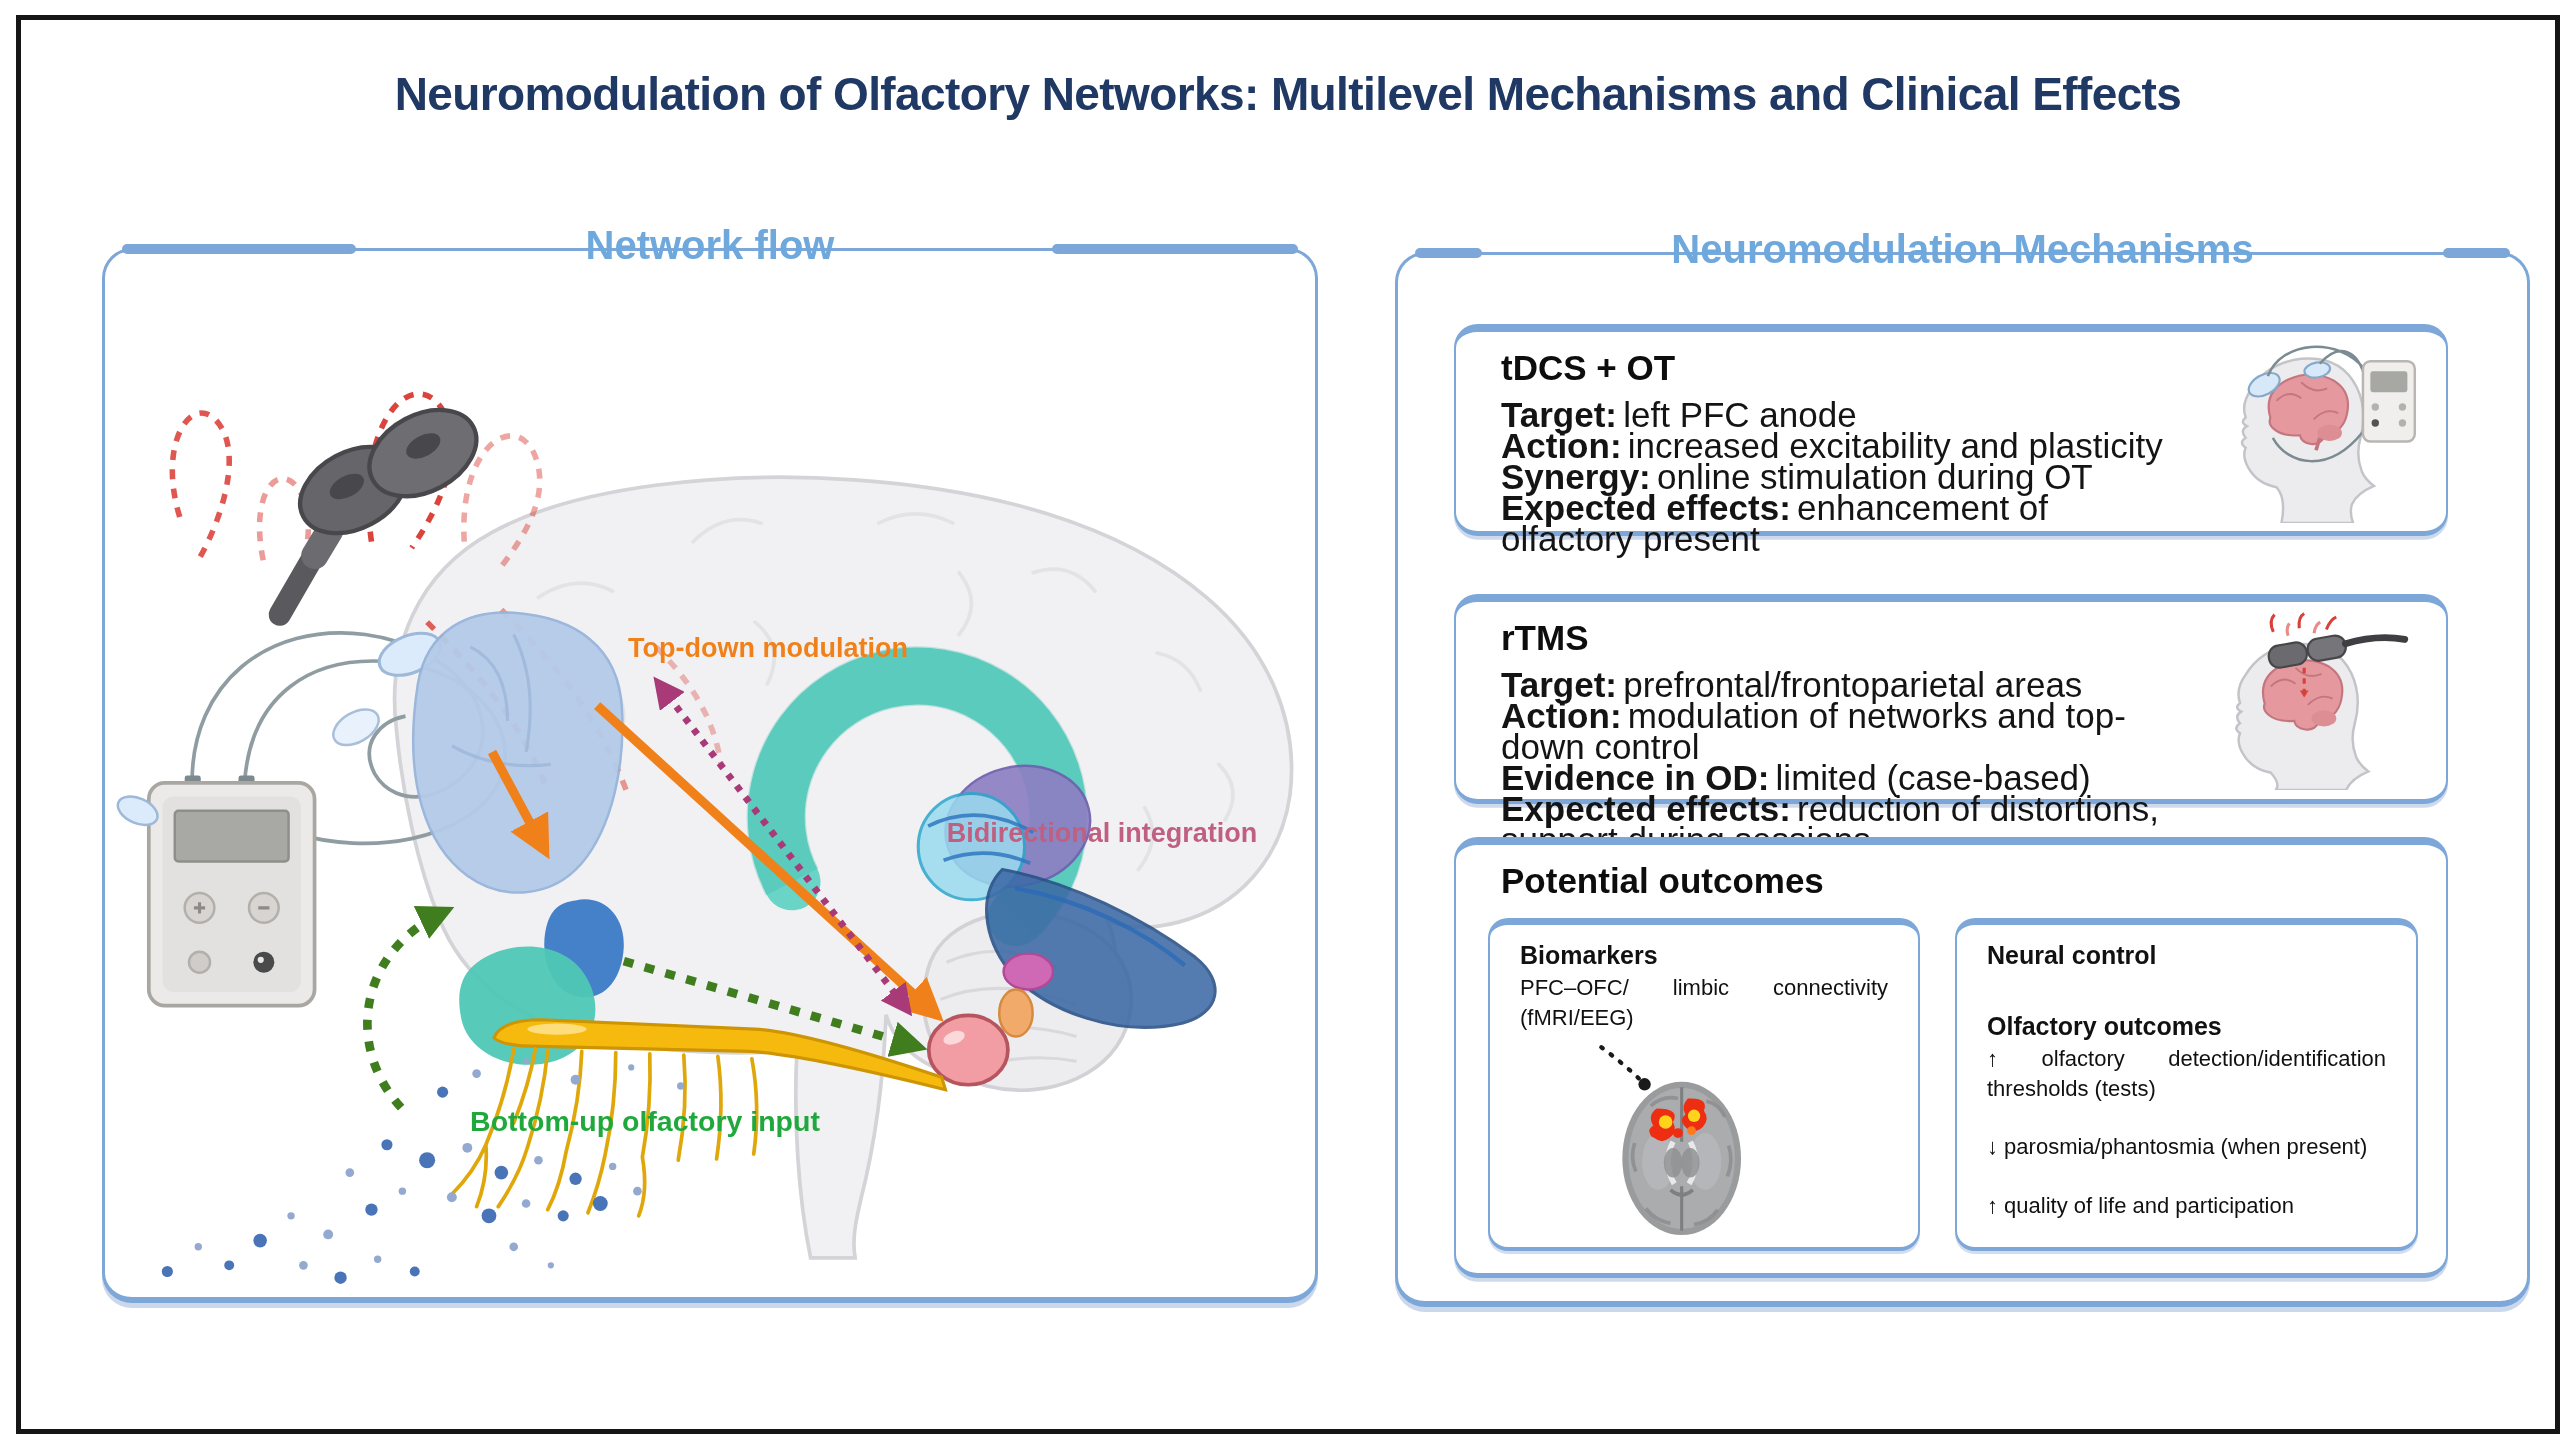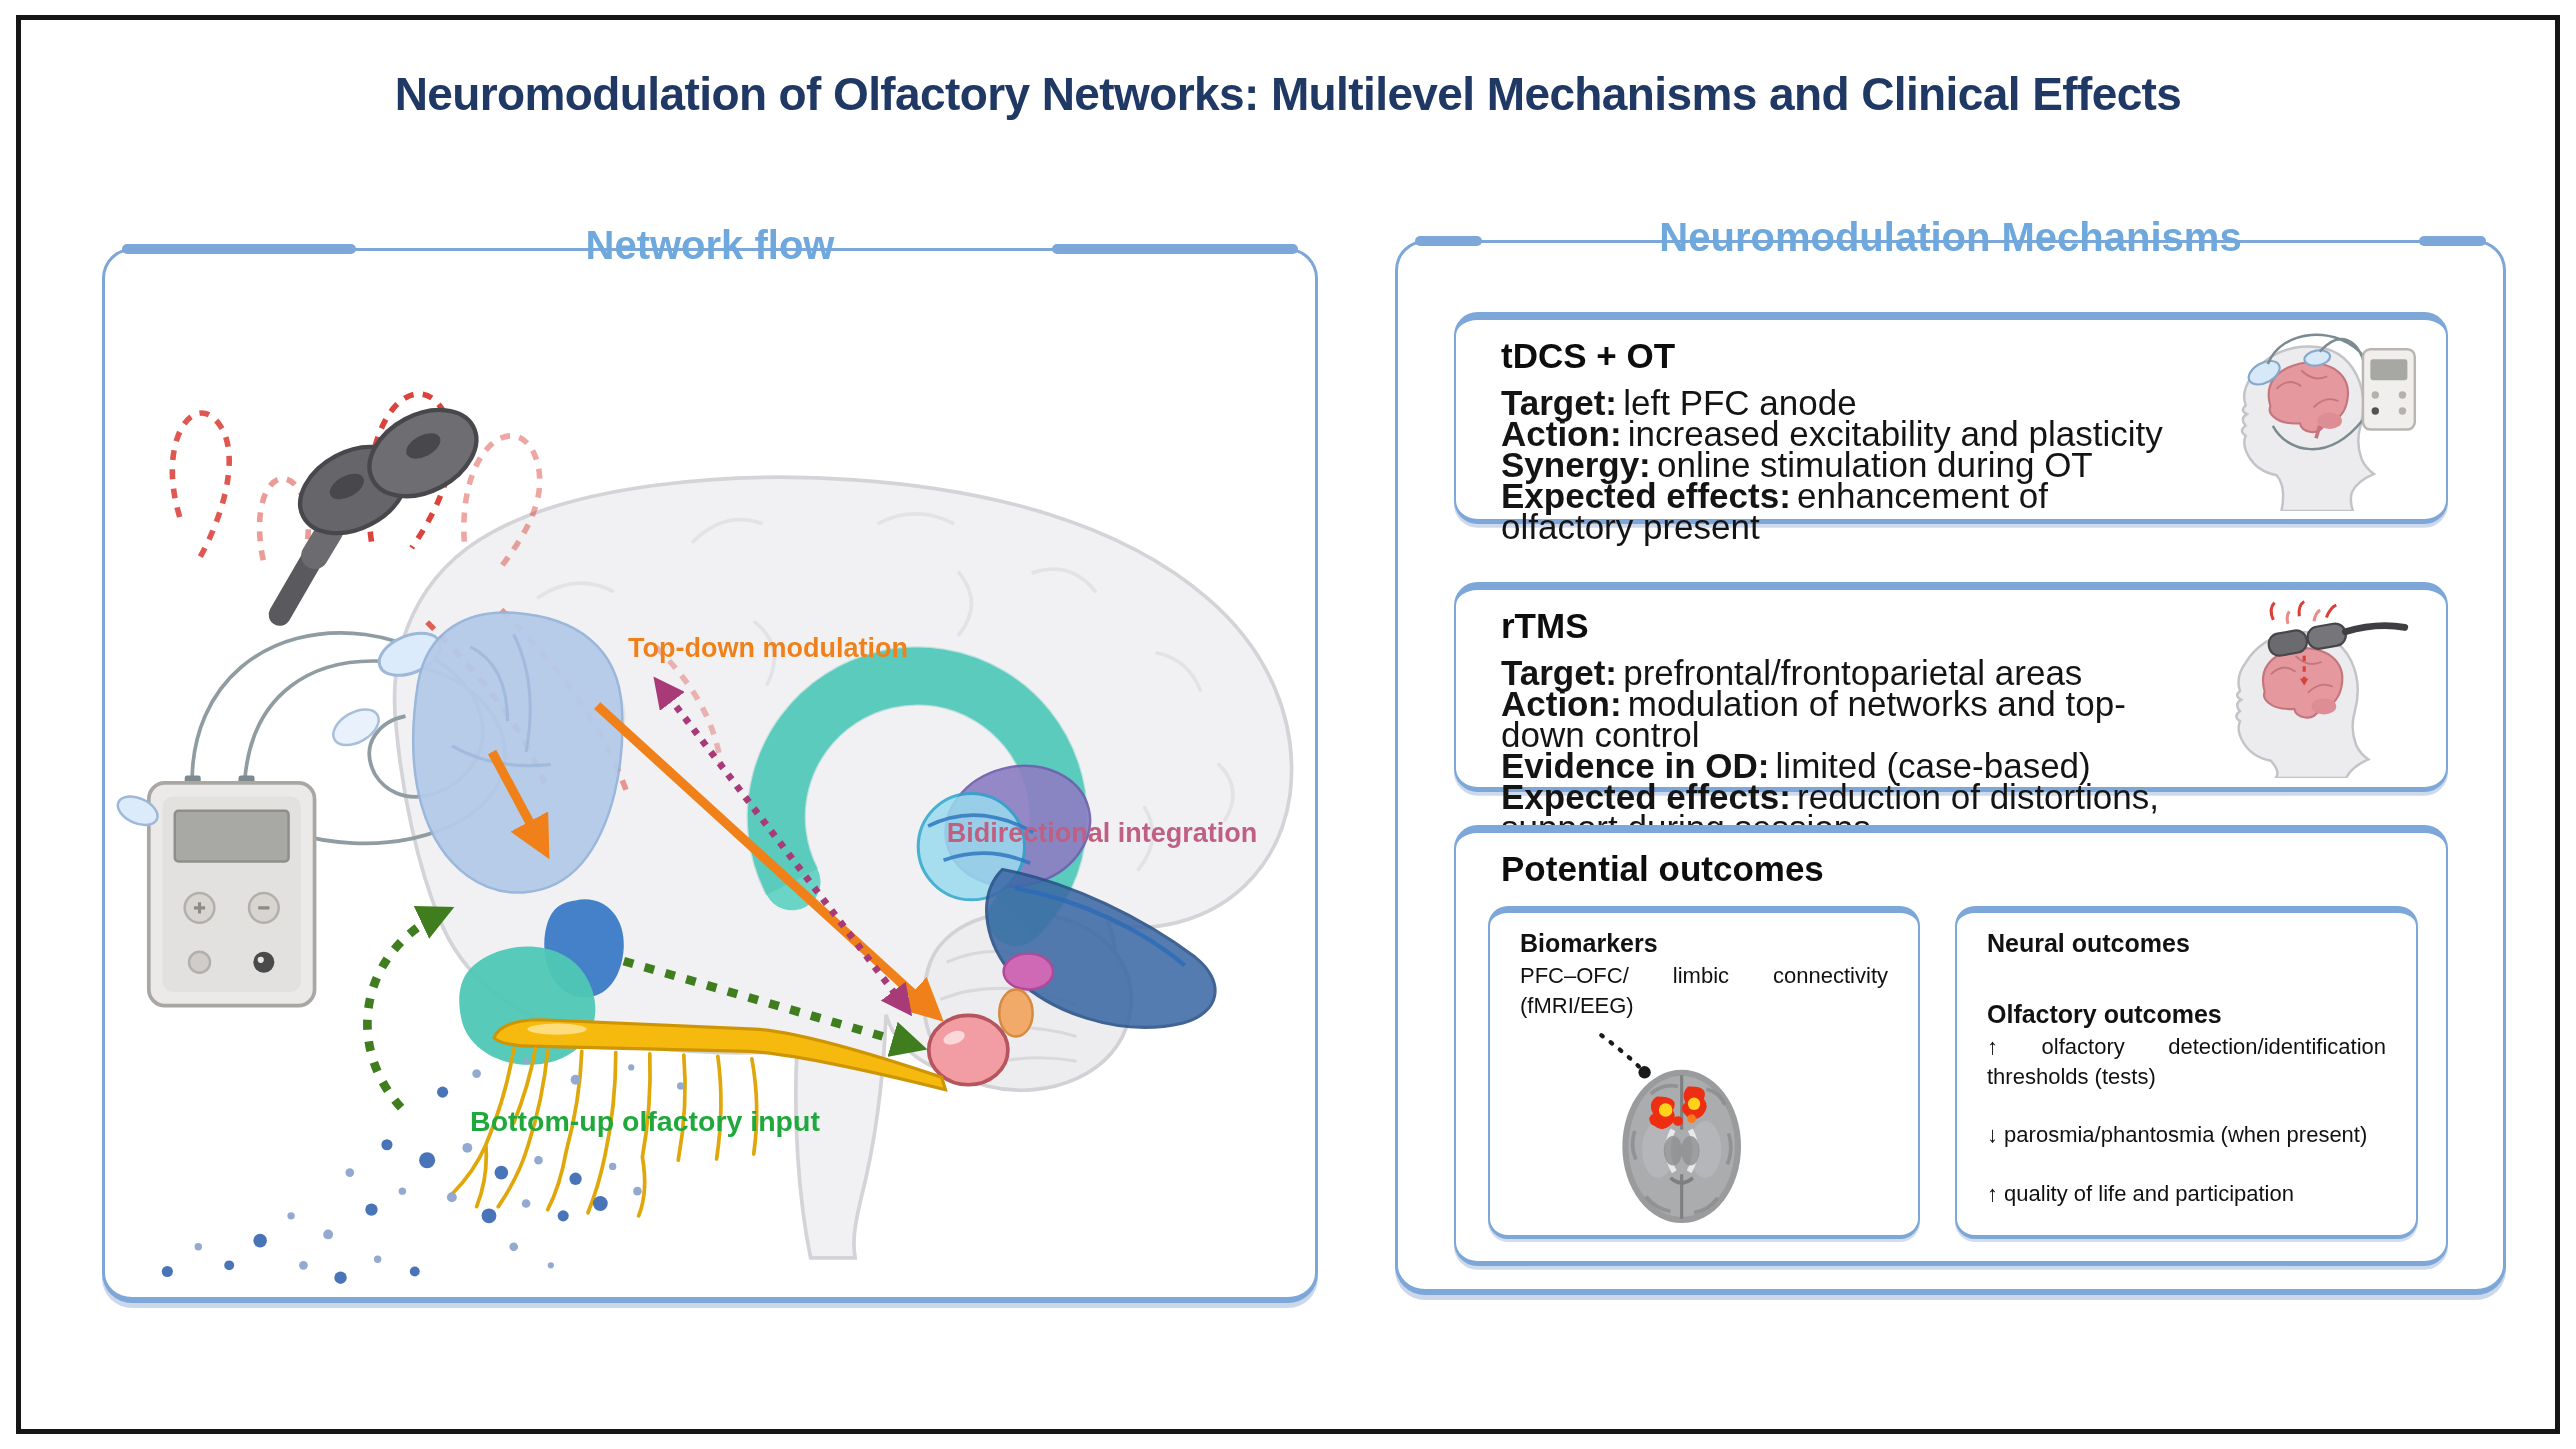"Neuromodulation Mechanisms" .panel-right { padding-left: none -> 24px; top: 240px -> 252px }
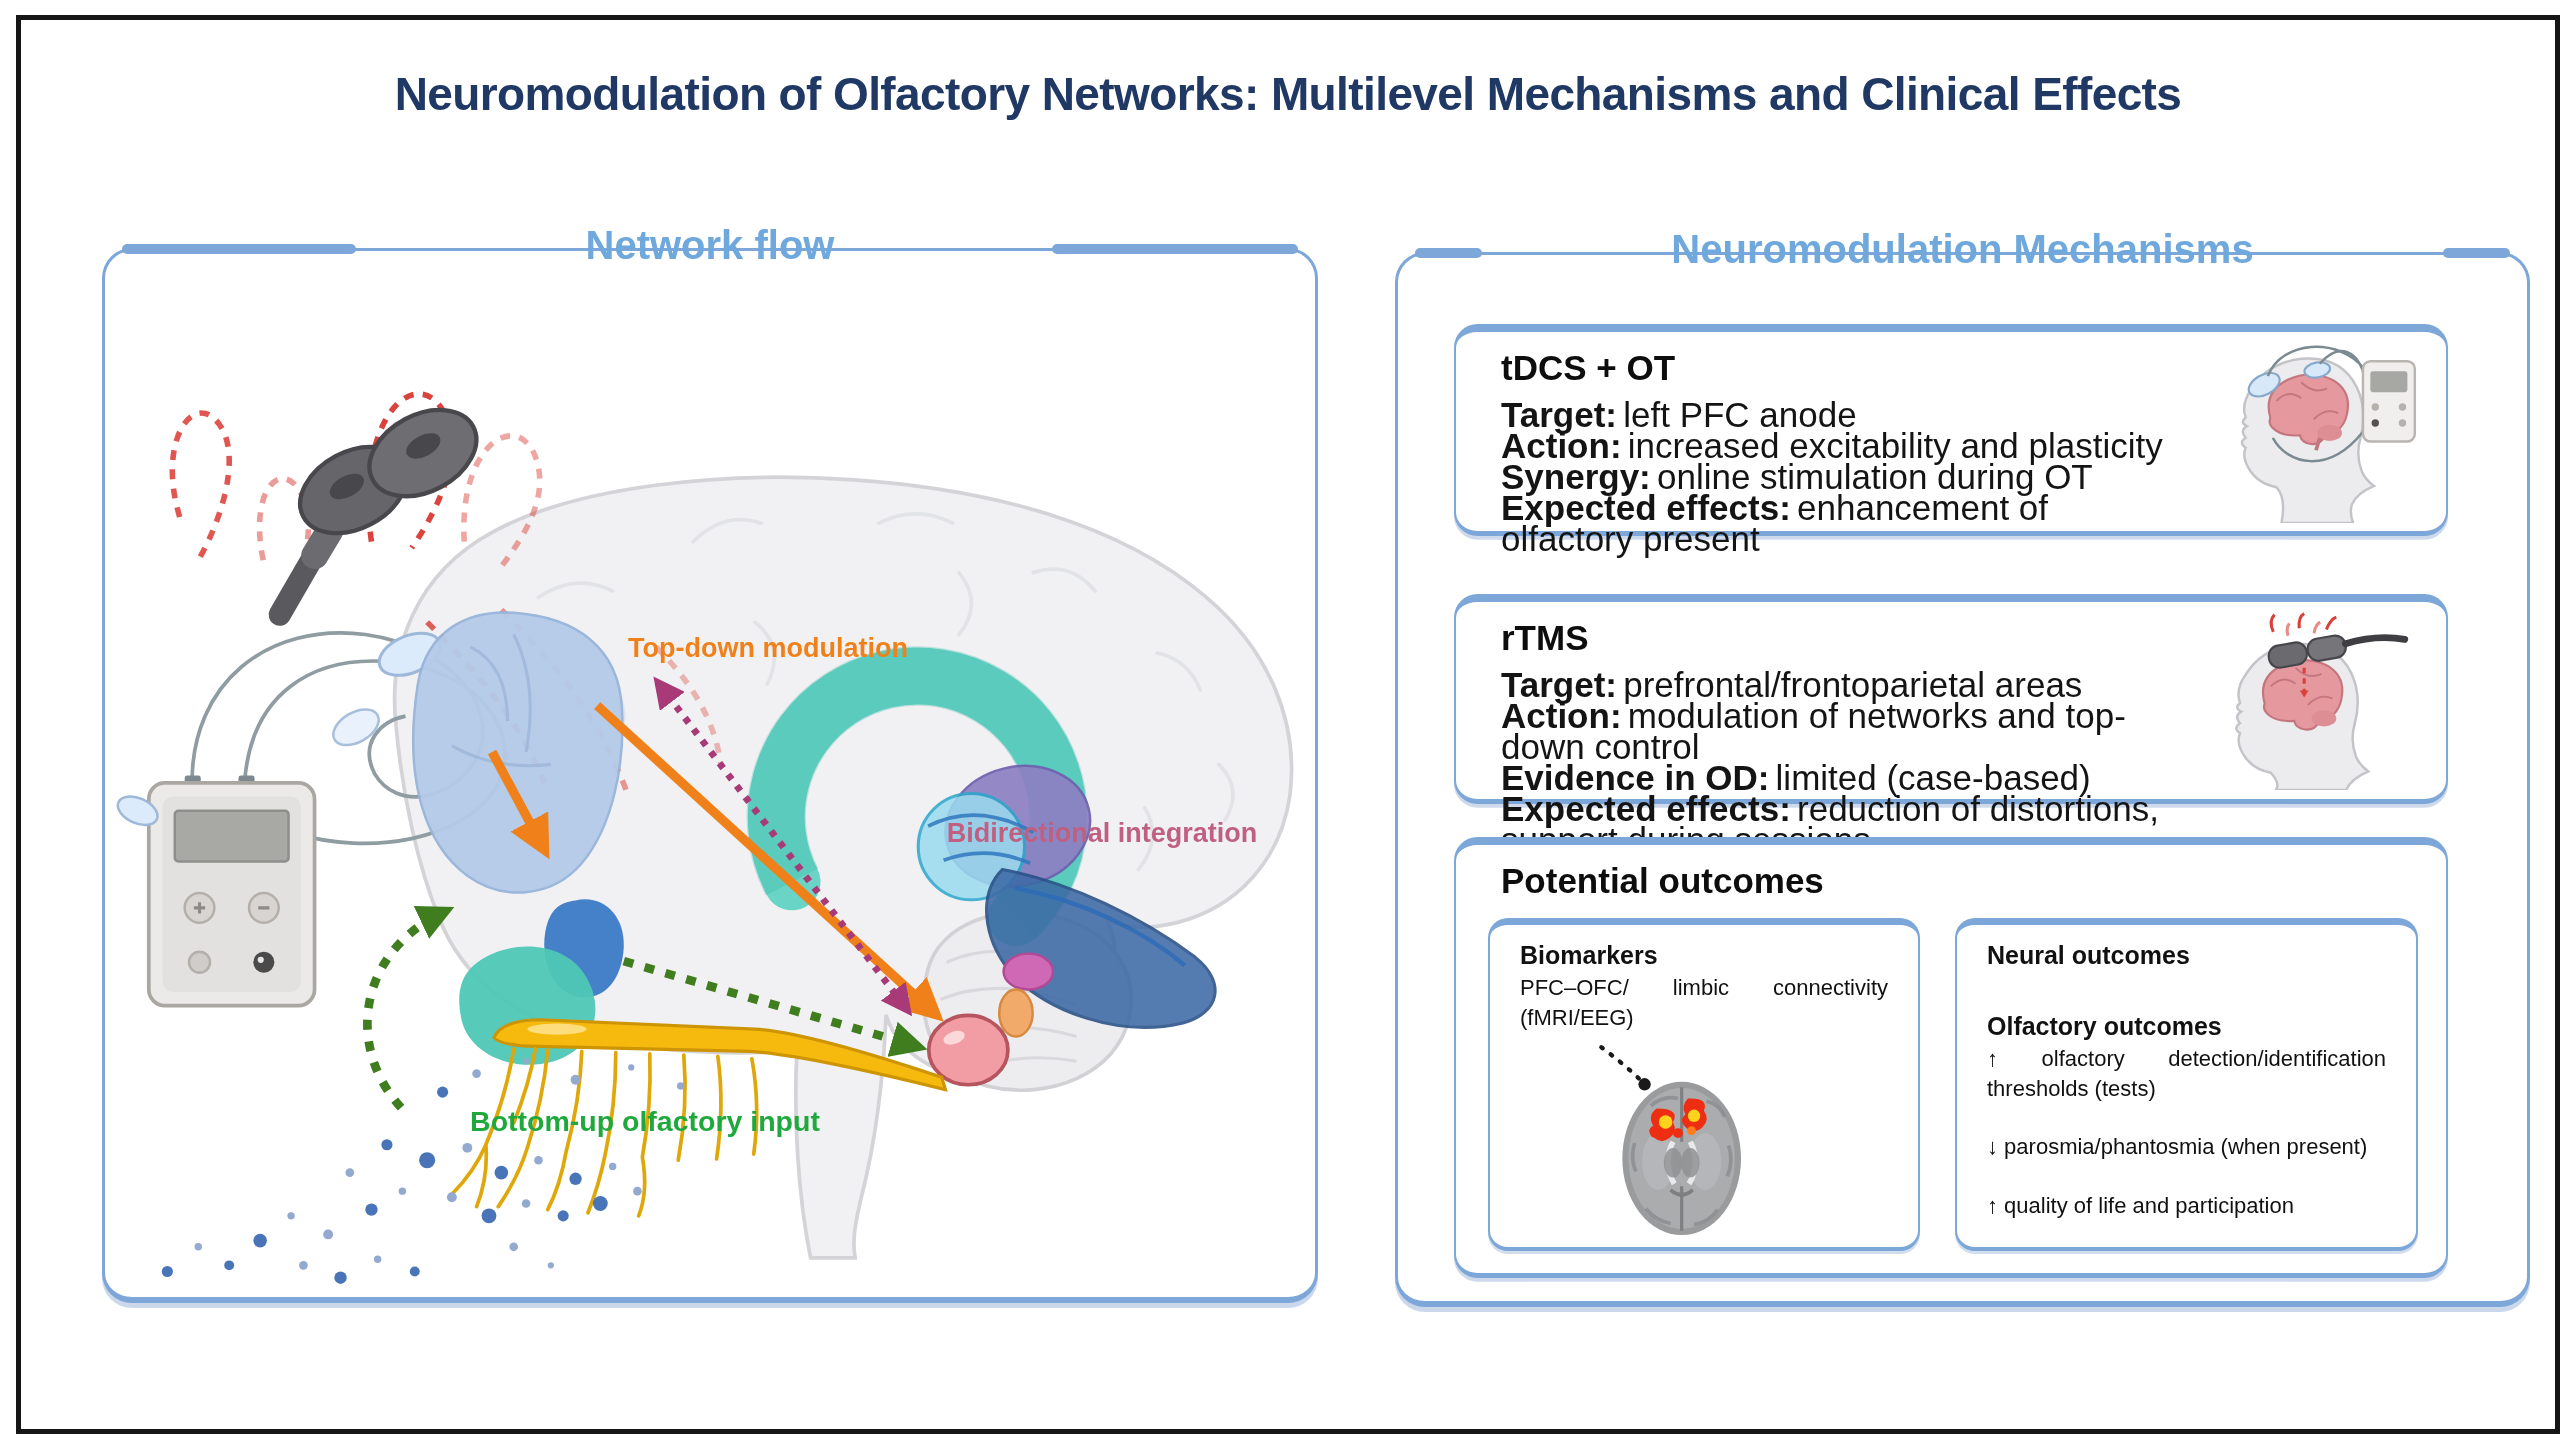"Neural outcomes" div.sb-title { text: outcomes -> control }
